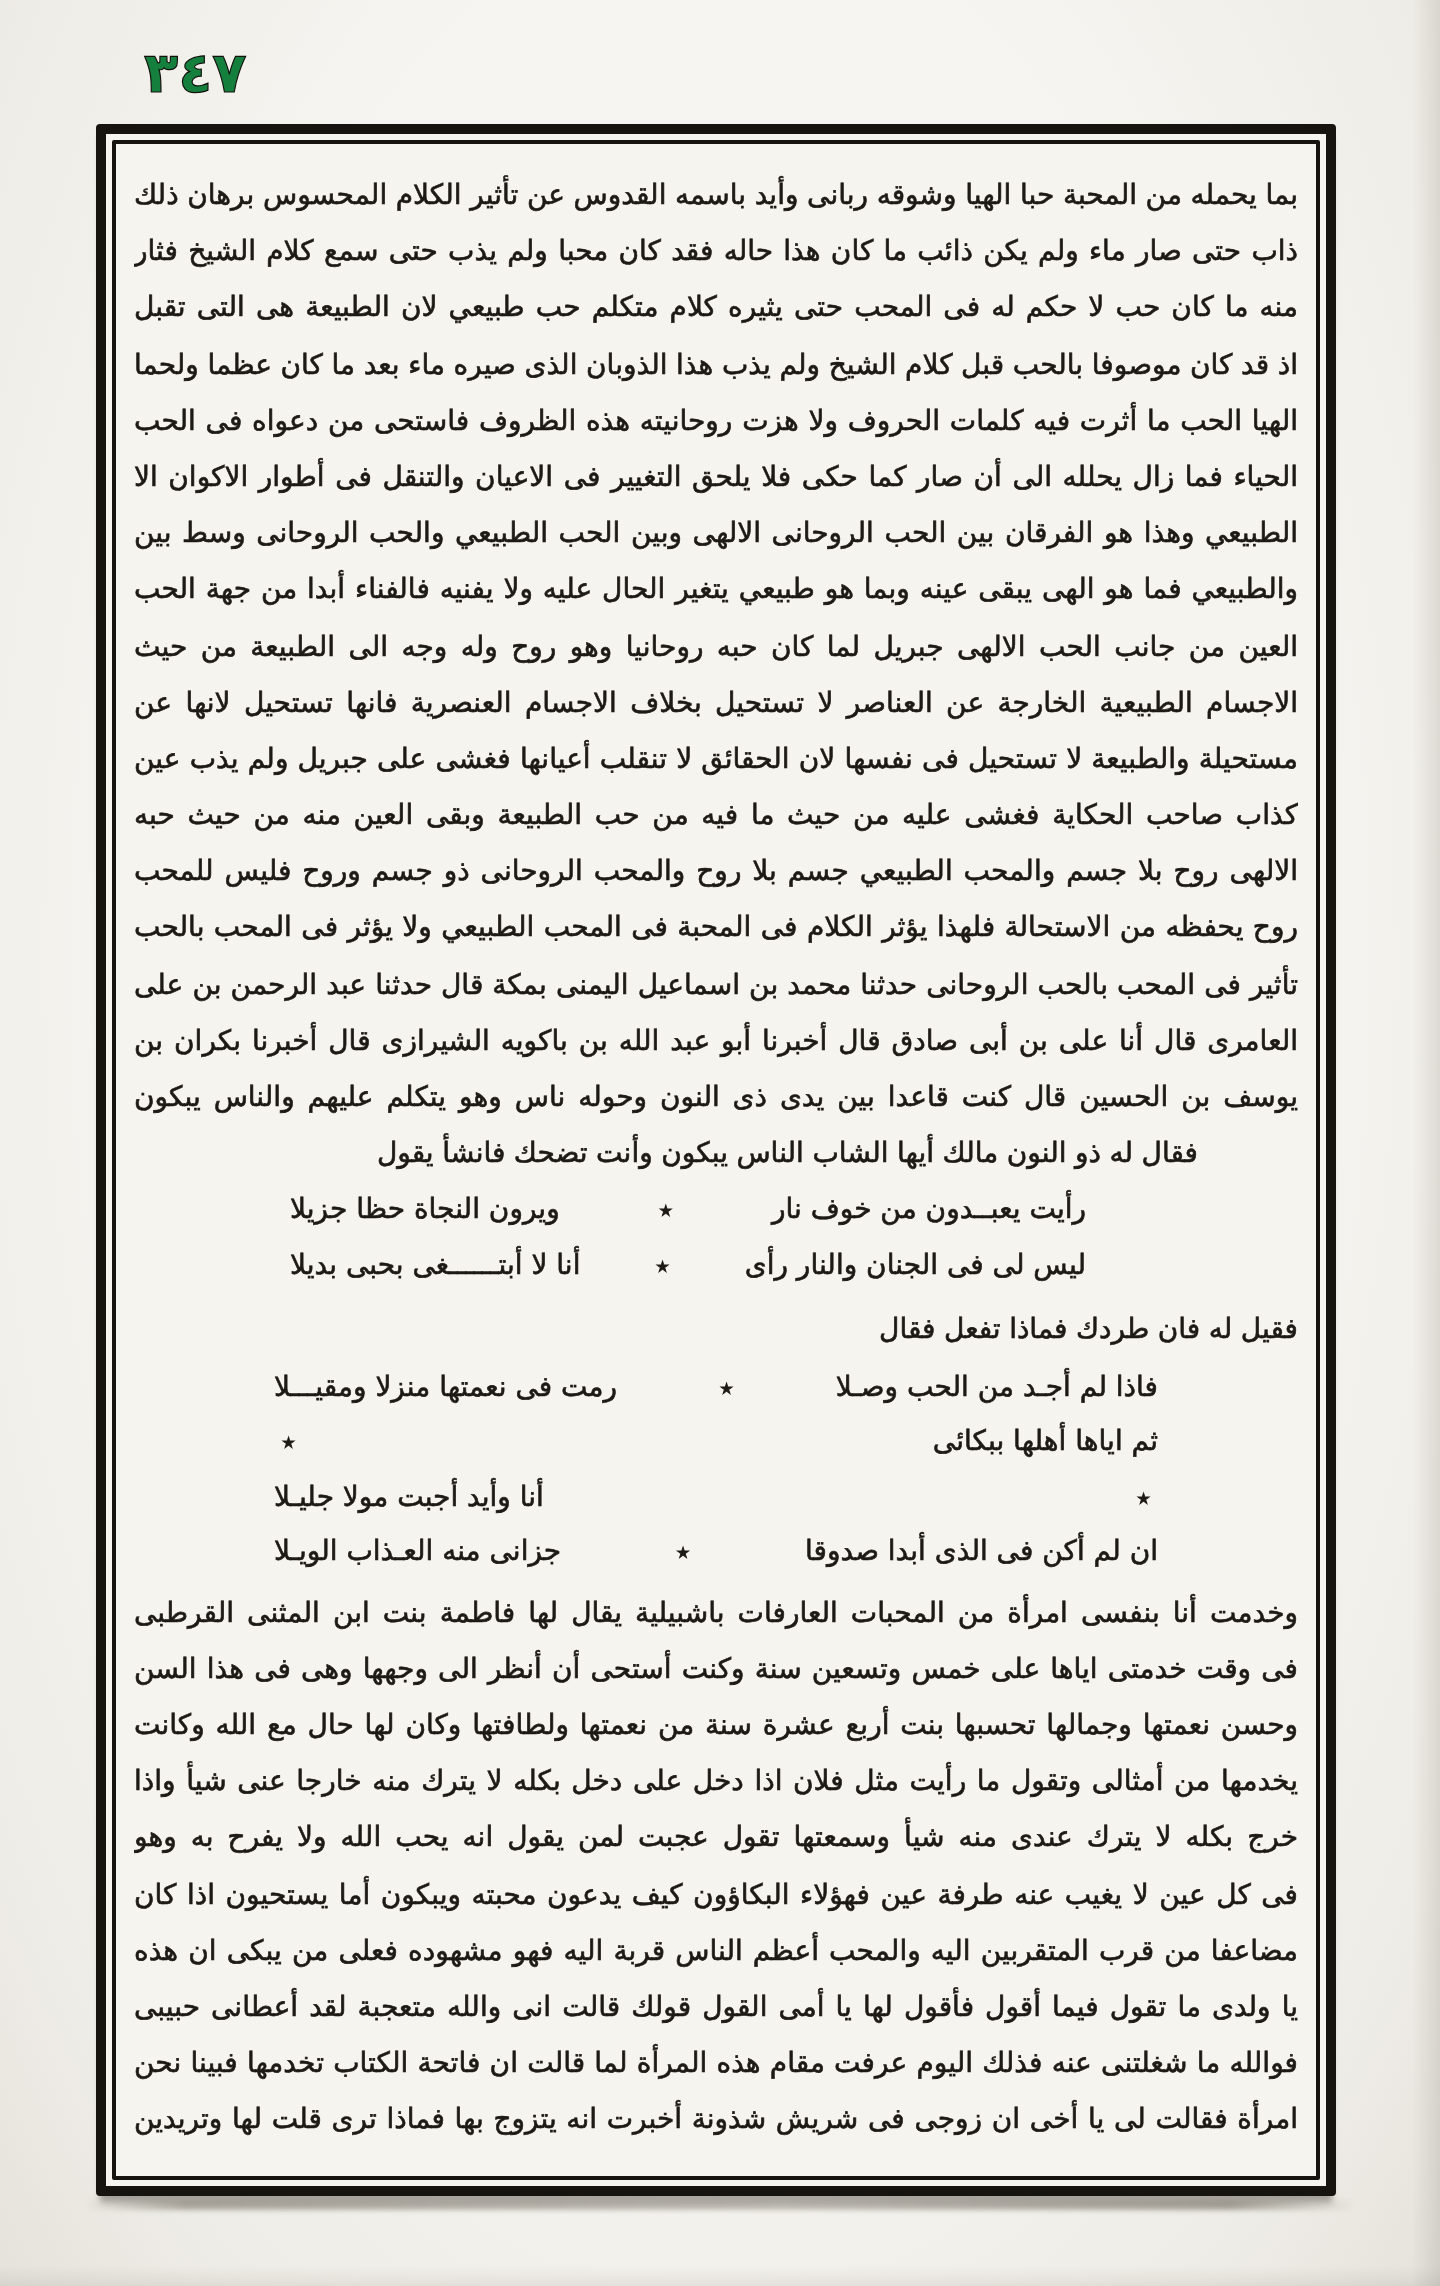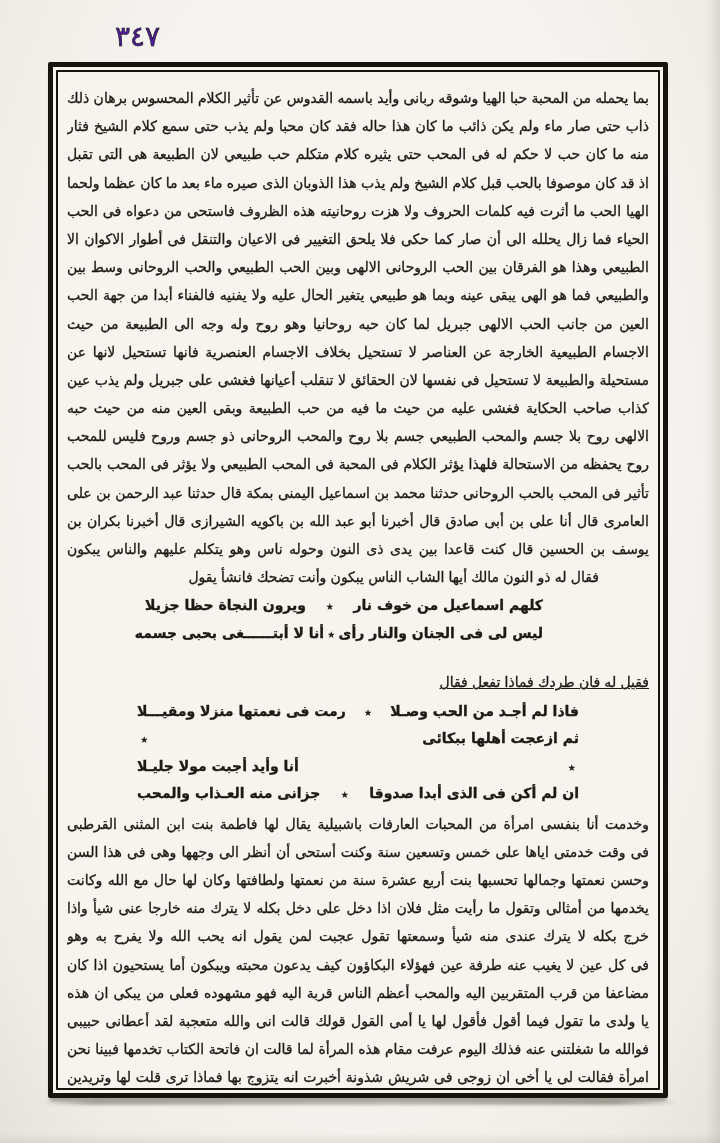"٣٤٧" .page-number { color: #4c1d95 -> #15803d; font-weight: normal -> bold; margin-left: 43px -> none }
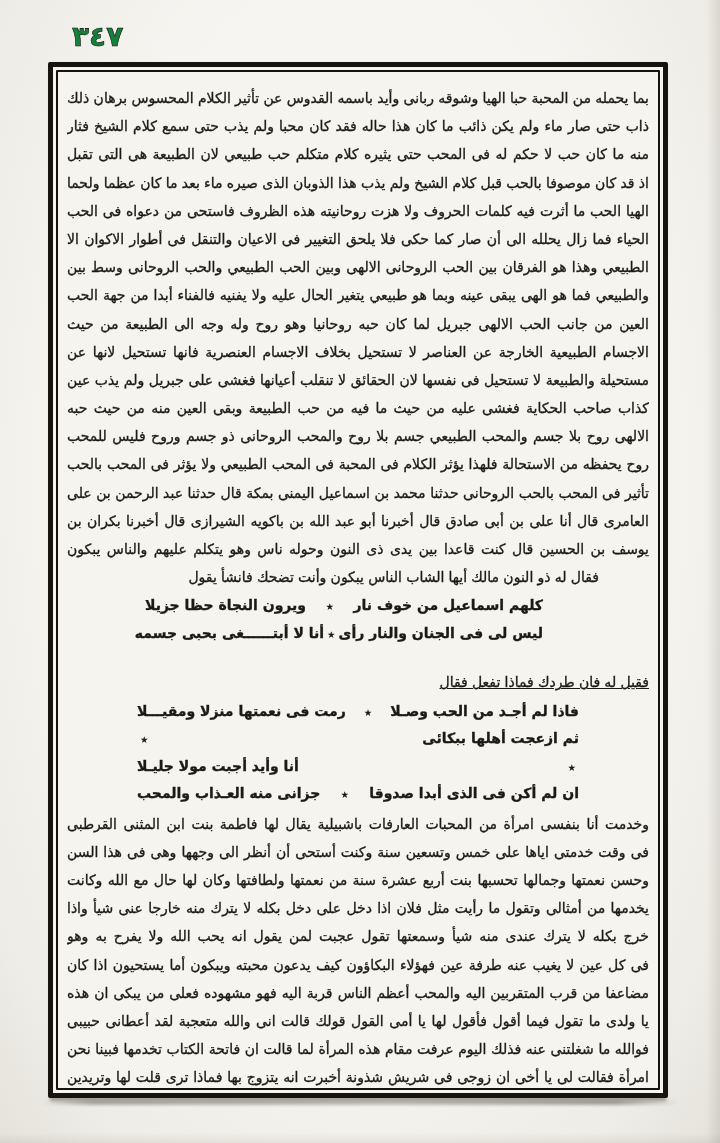"ويرون النجاة حظا جزيلا" .hemi { font-weight: bold -> none }
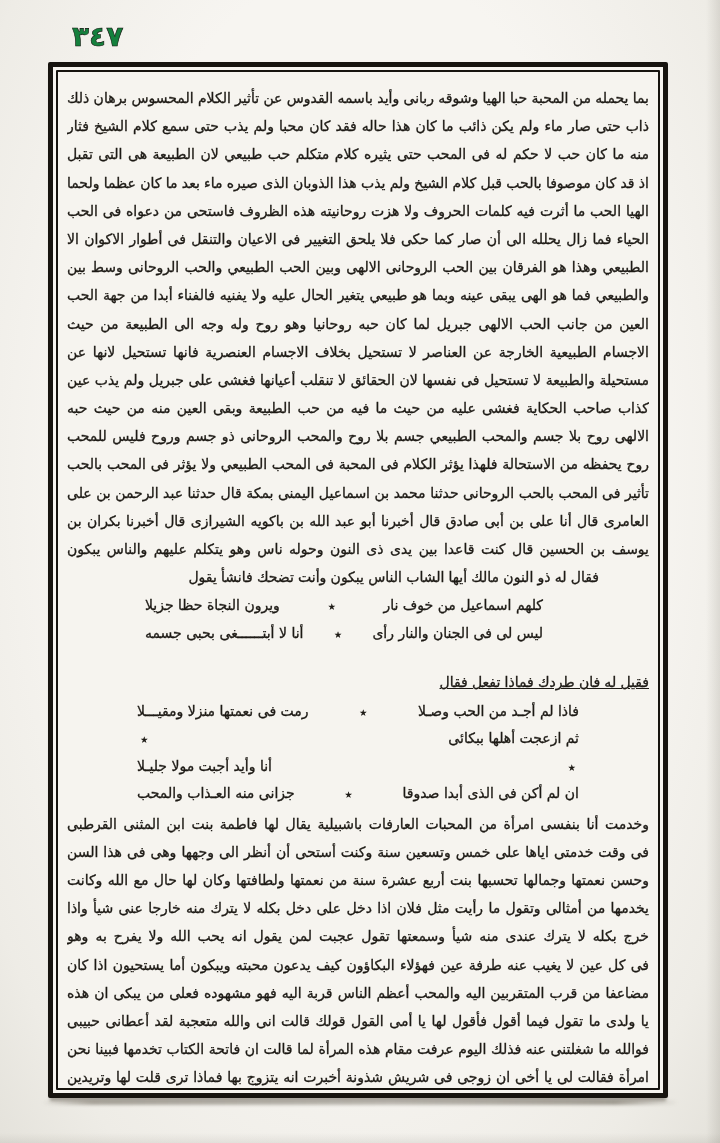"كلهم اسماعيل من خوف نار" span.hemi { text: كلهم اسماعيل -> رأيت يعبــدون }
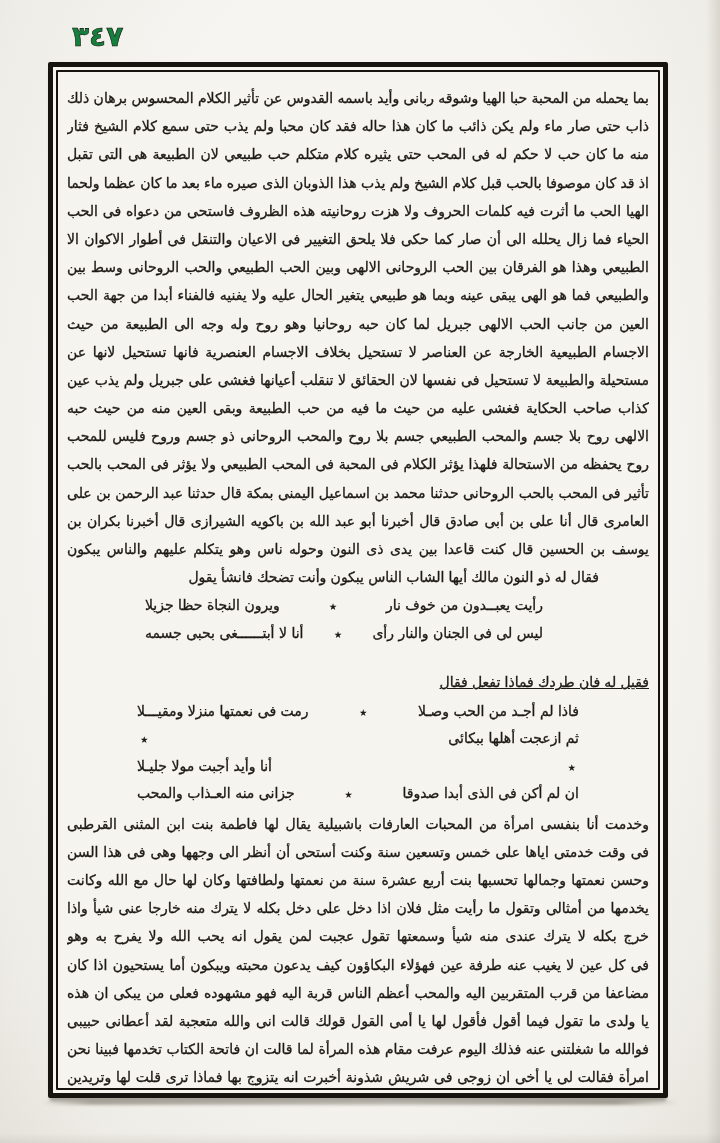"أنا لا أبتــــــغى بحبى جسمه" span.hemi { text: جسمه -> بديلا }
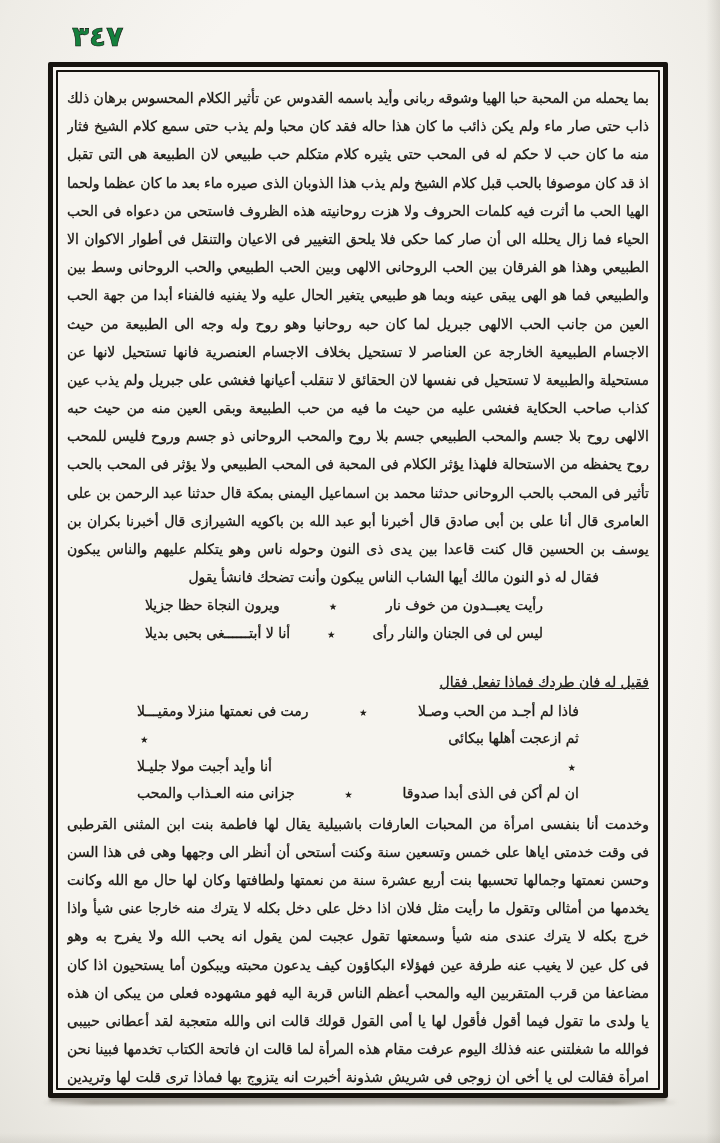"فقيل له فان طردك فماذا" .line.interlude { margin-top: 21px -> 4px; text-decoration: underline -> none }
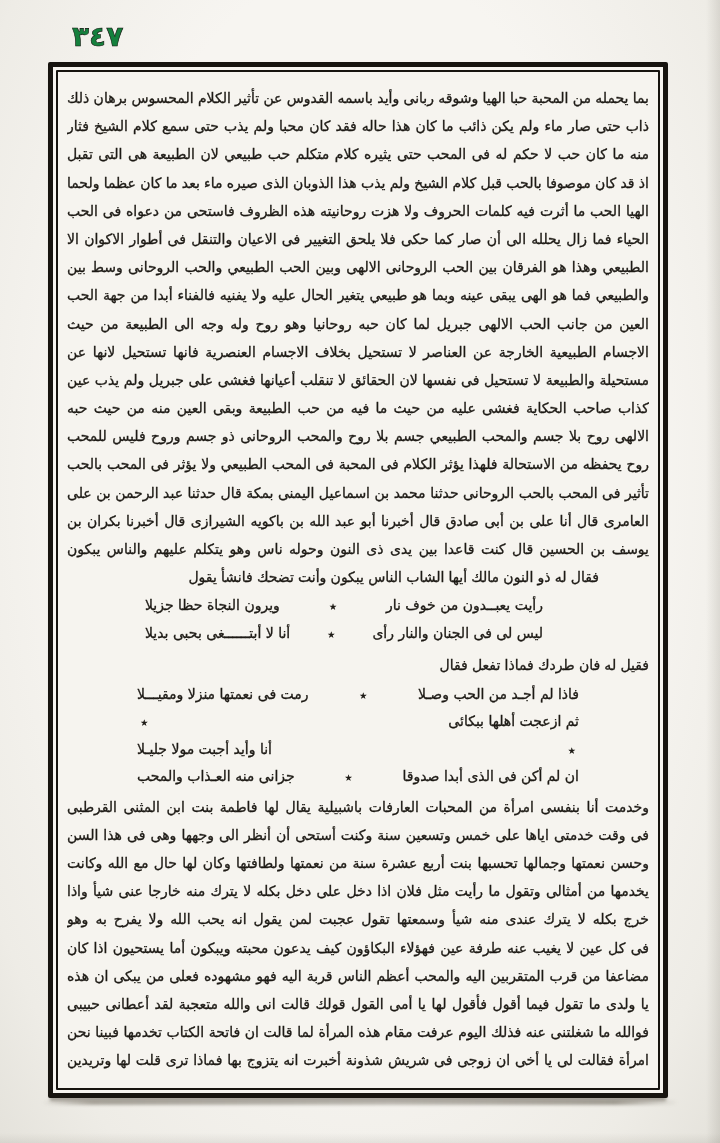"ثم ازعجت أهلها ببكائى" span.hemi { text: ازعجت -> اياها }
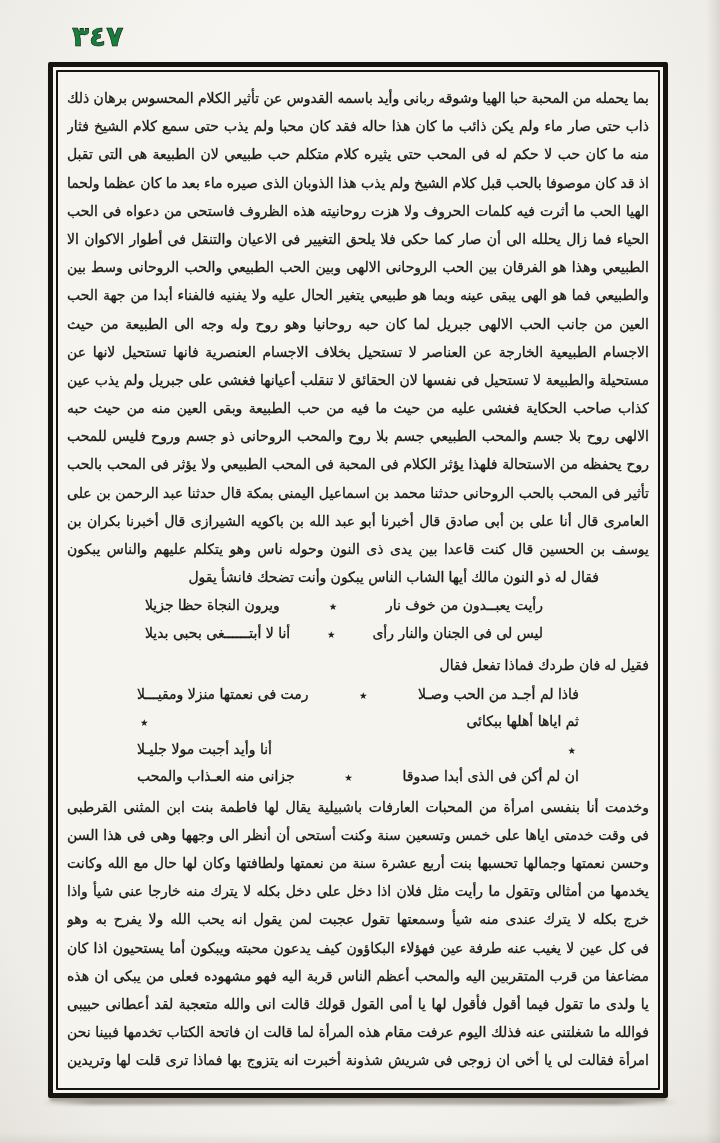"جزانى منه العـذاب والمحب" span.hemi { text: والمحب -> الويـلا }
